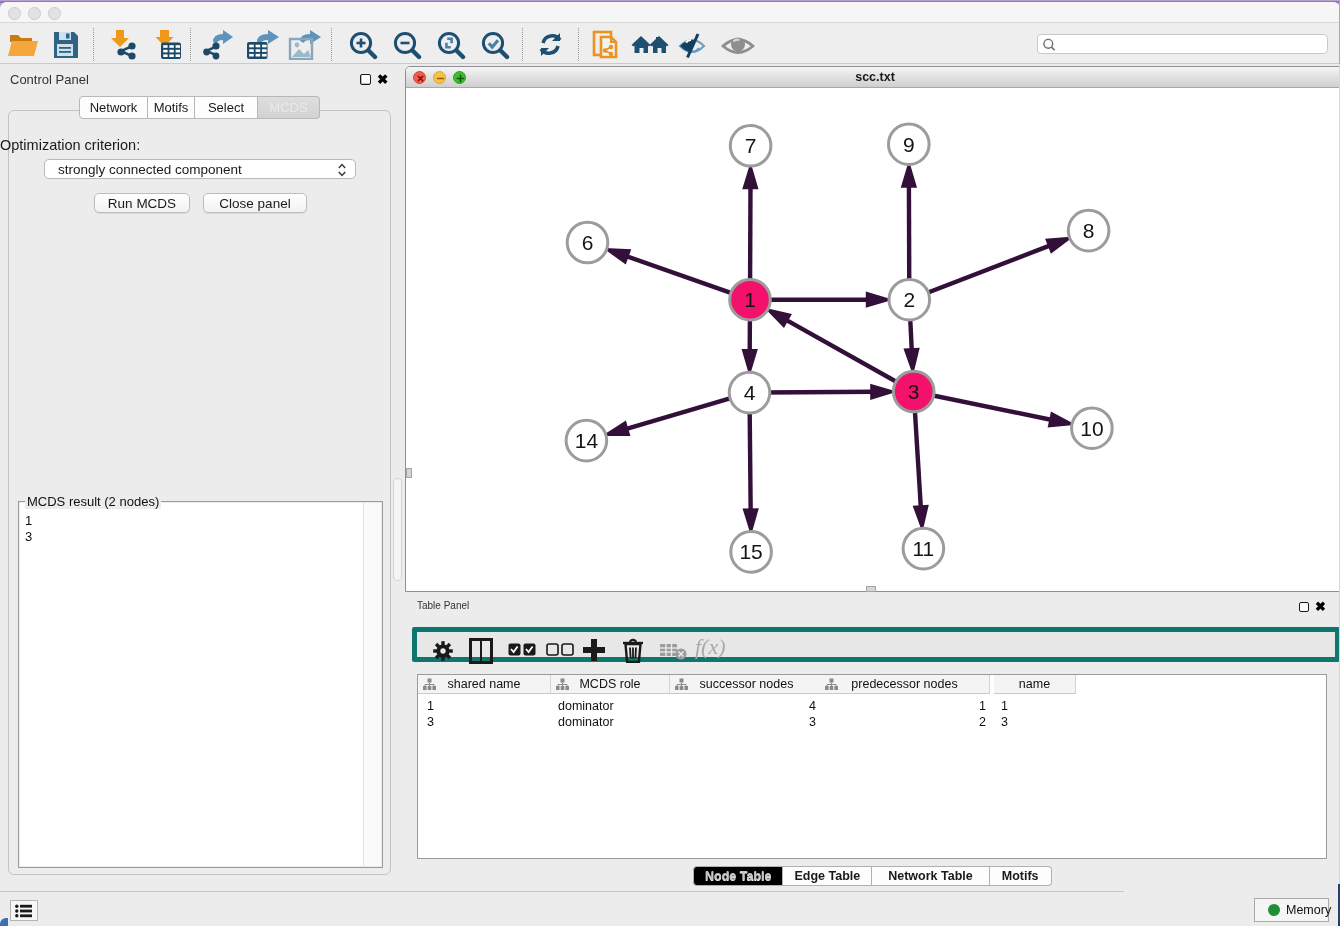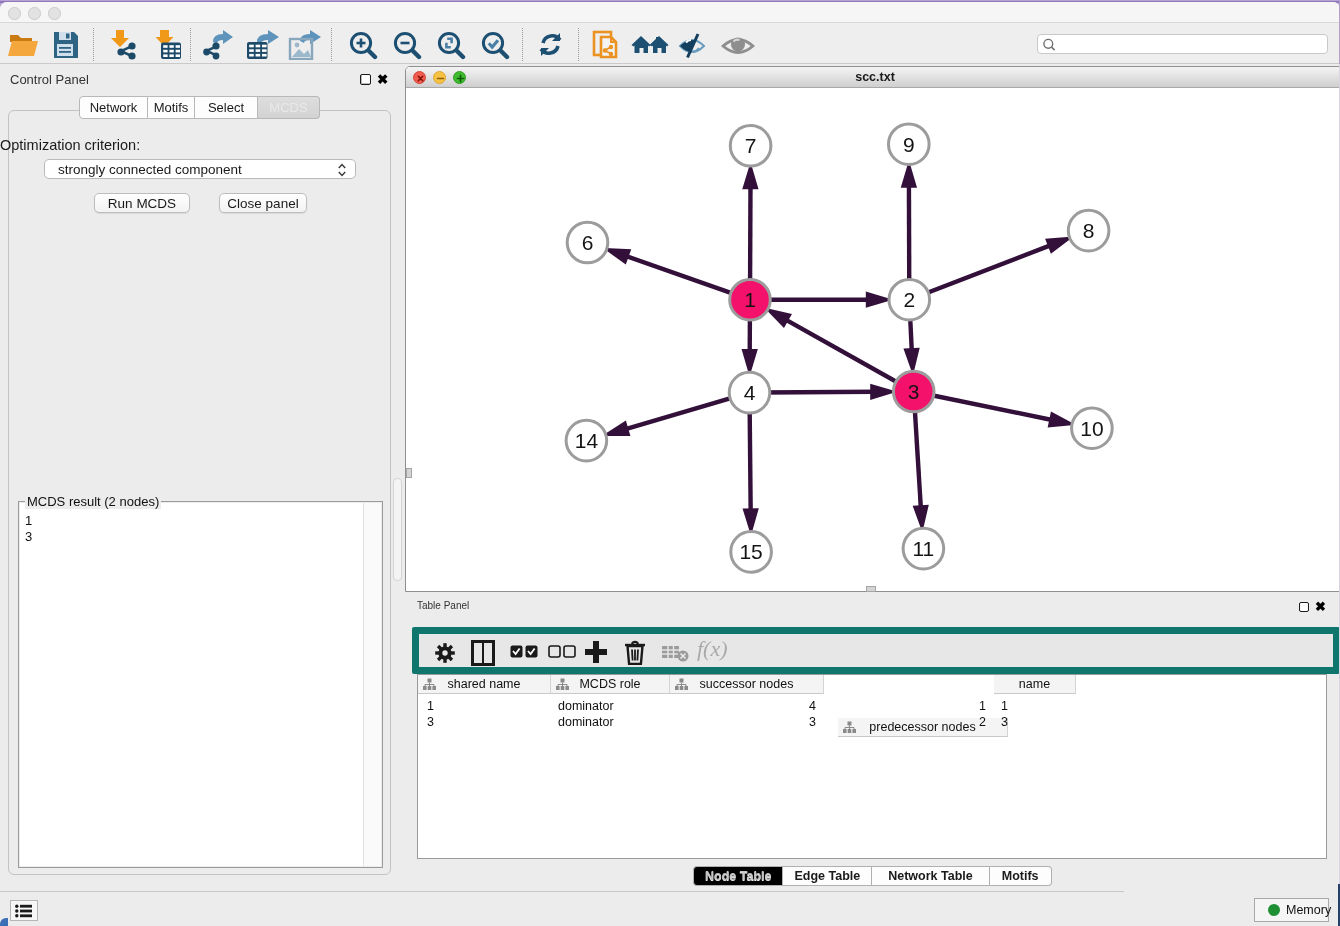"Close panel" div.btn { left: 219px -> 203px; width: 88px -> 104px }
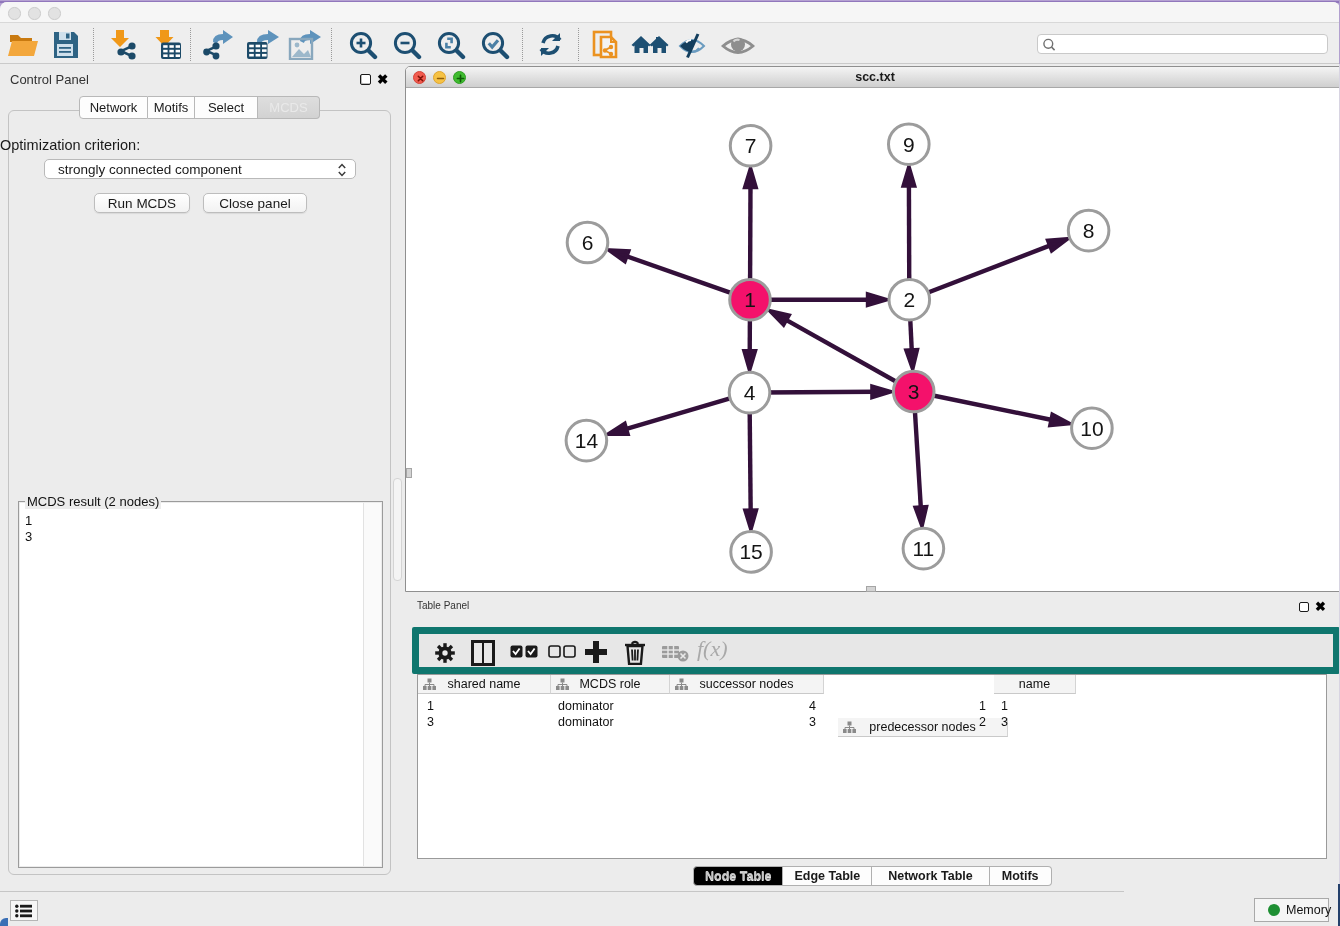"f(x)" .tp-toolbar { border: 7px solid #0f766e -> 5px solid #0f766e; height: 47px -> 35px }
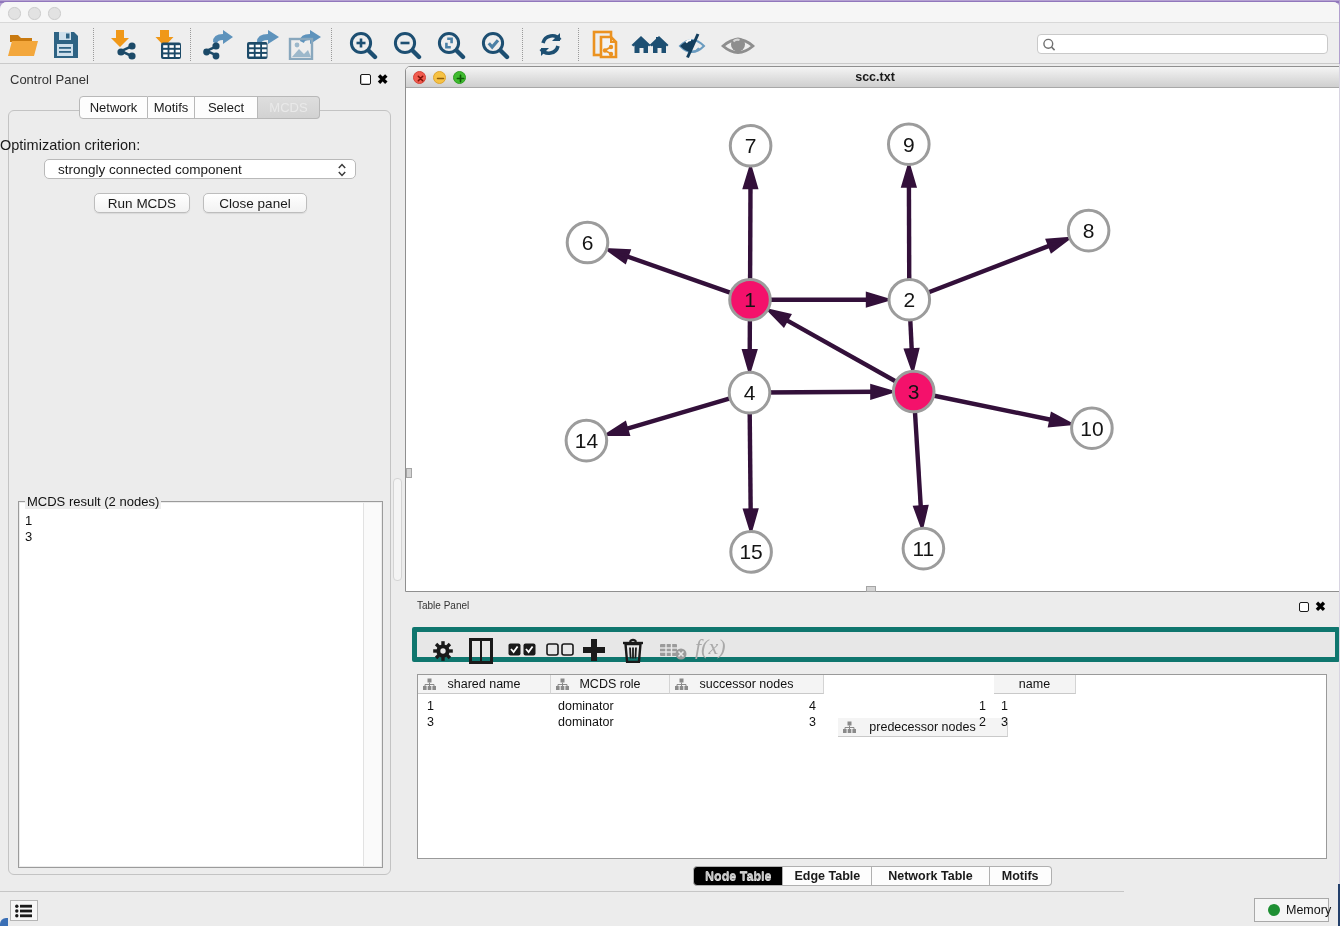"predecessor nodes" div.th { left: 420px -> 402px; margin-top: 43px -> none }
